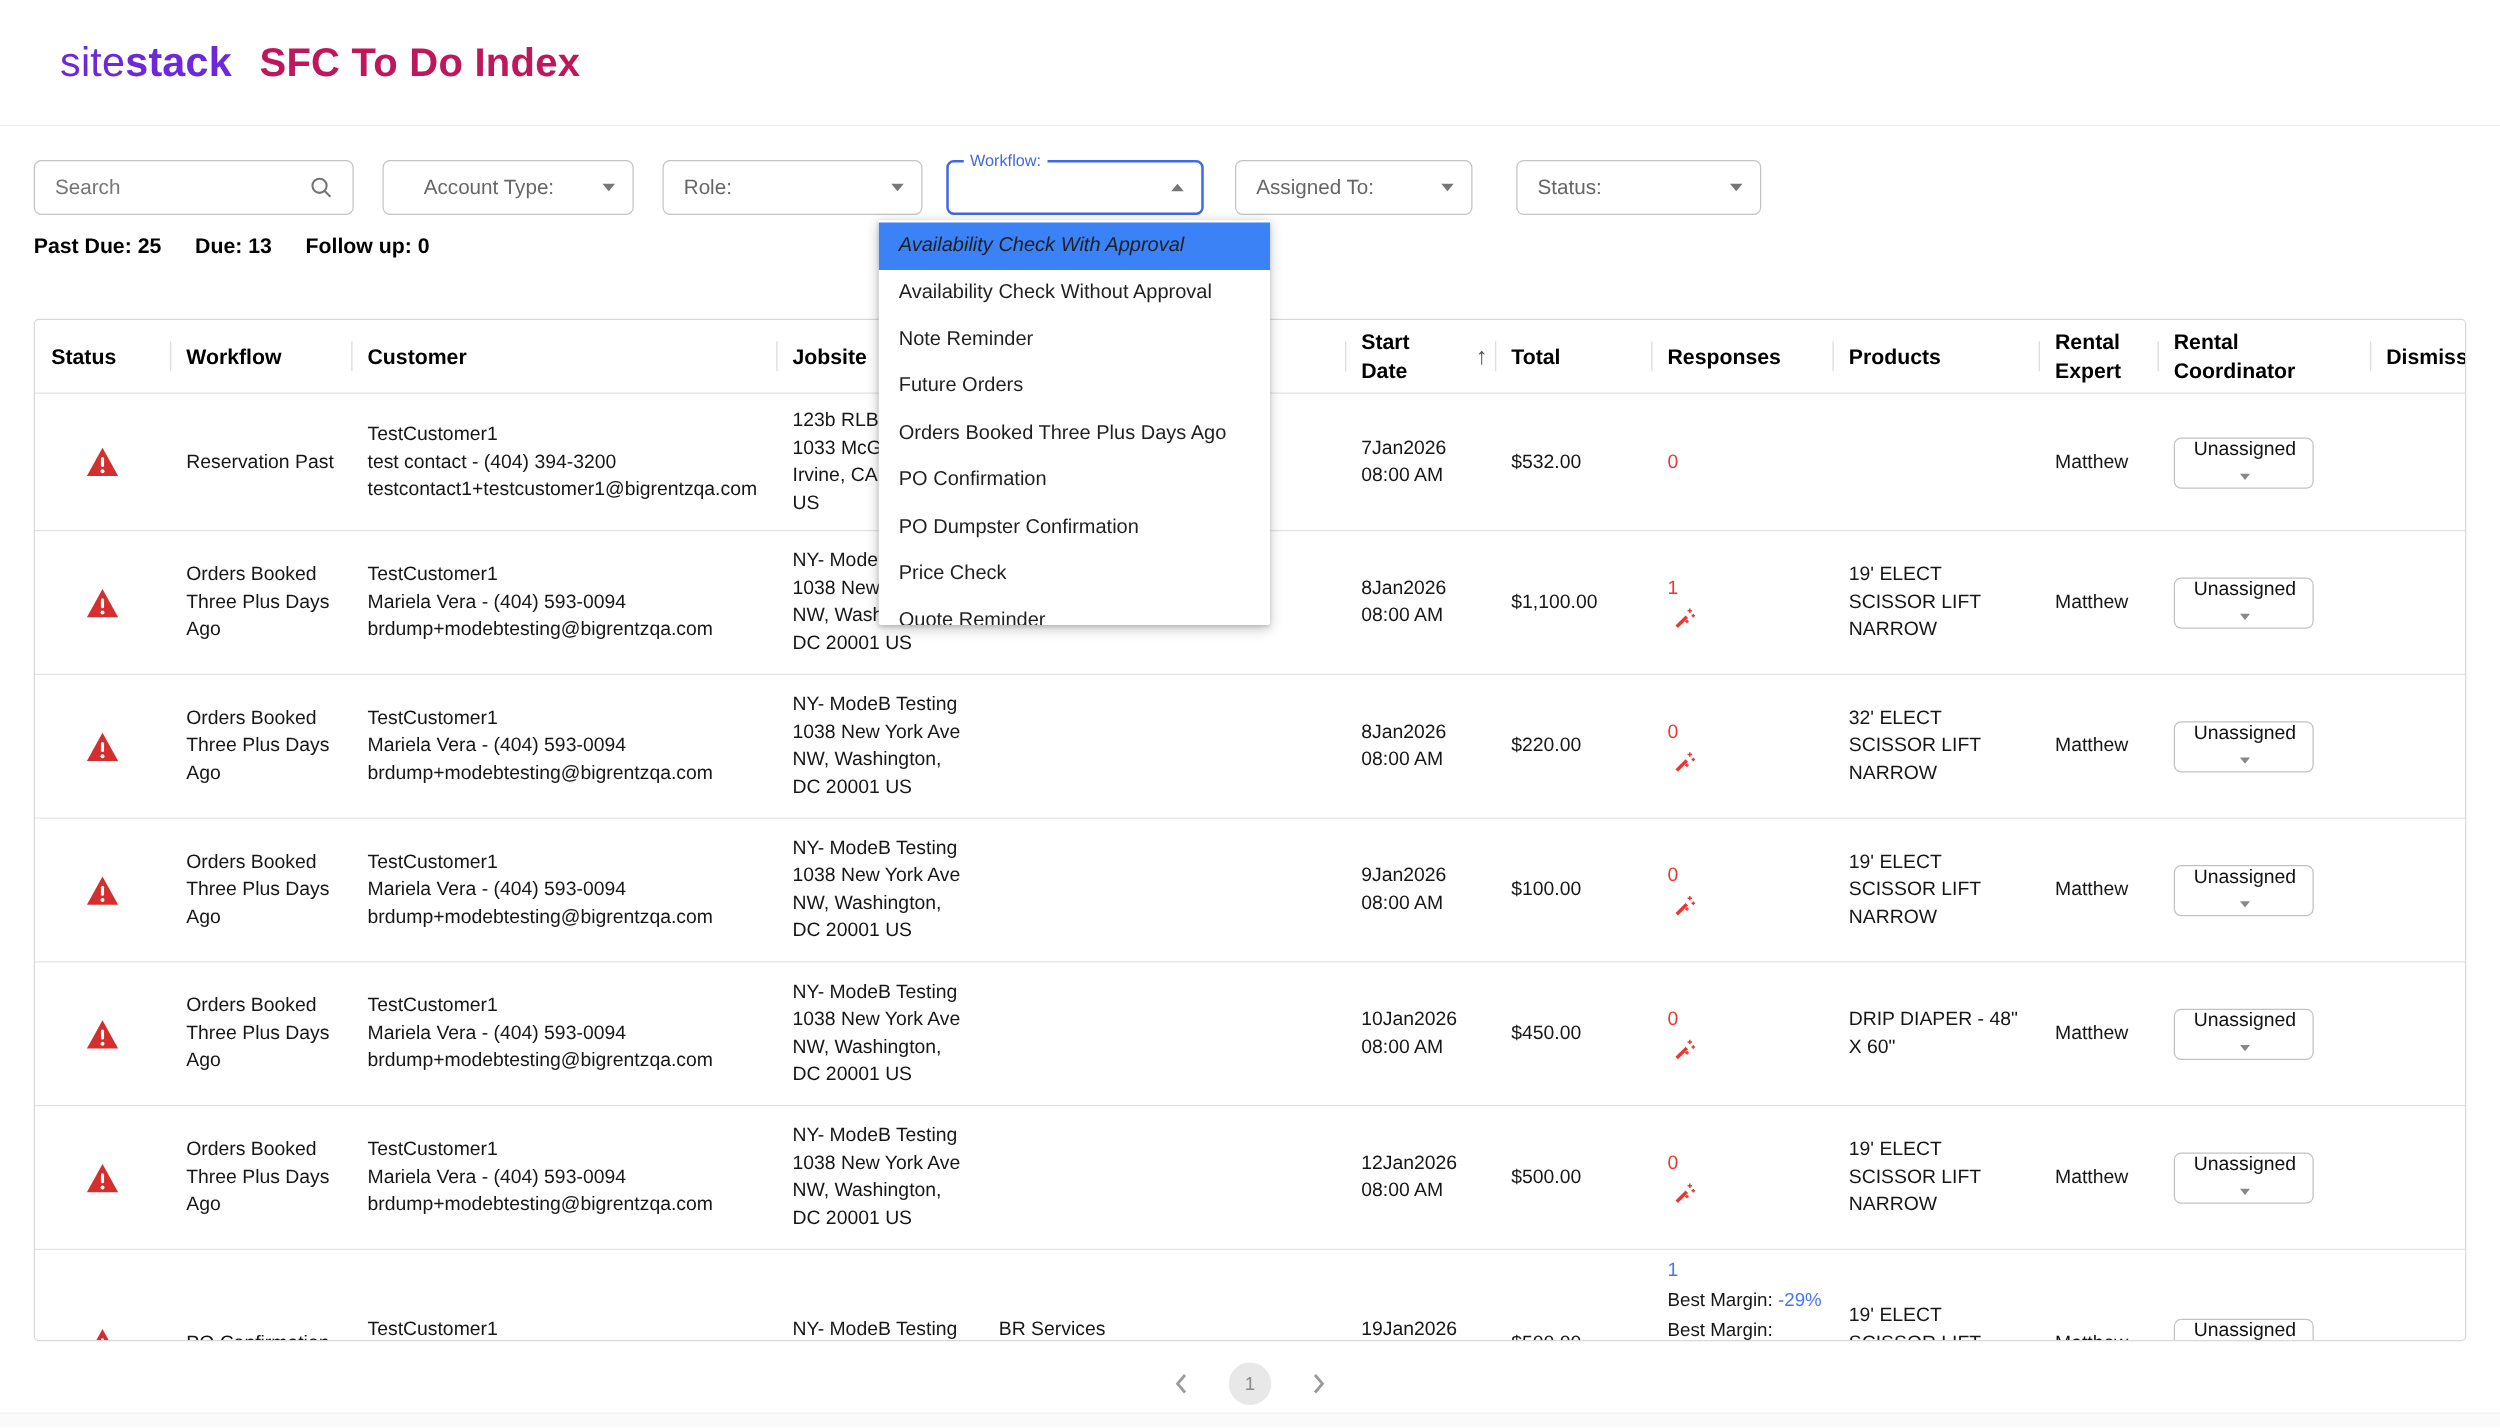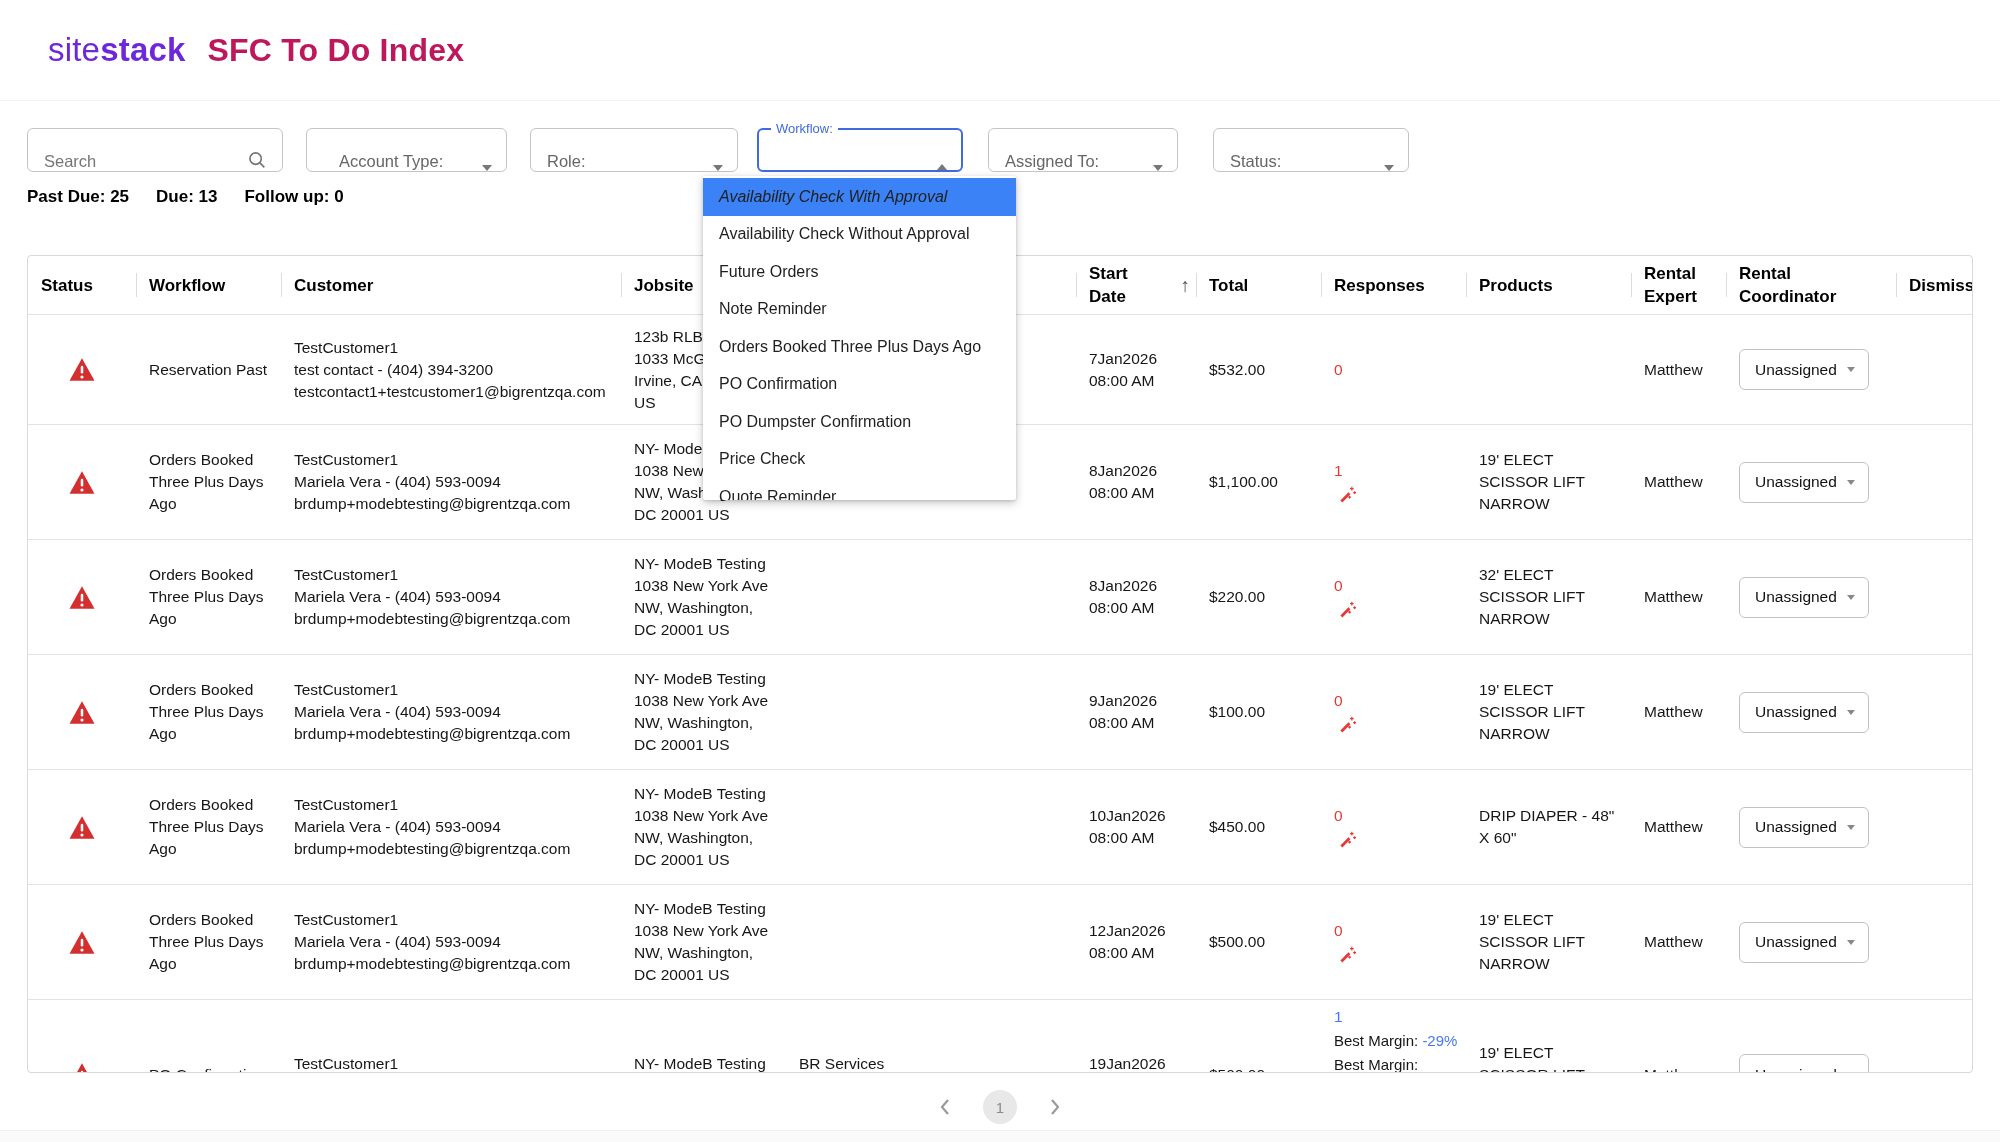"Workflow:" .fbox { align-items: flex-end -> center }
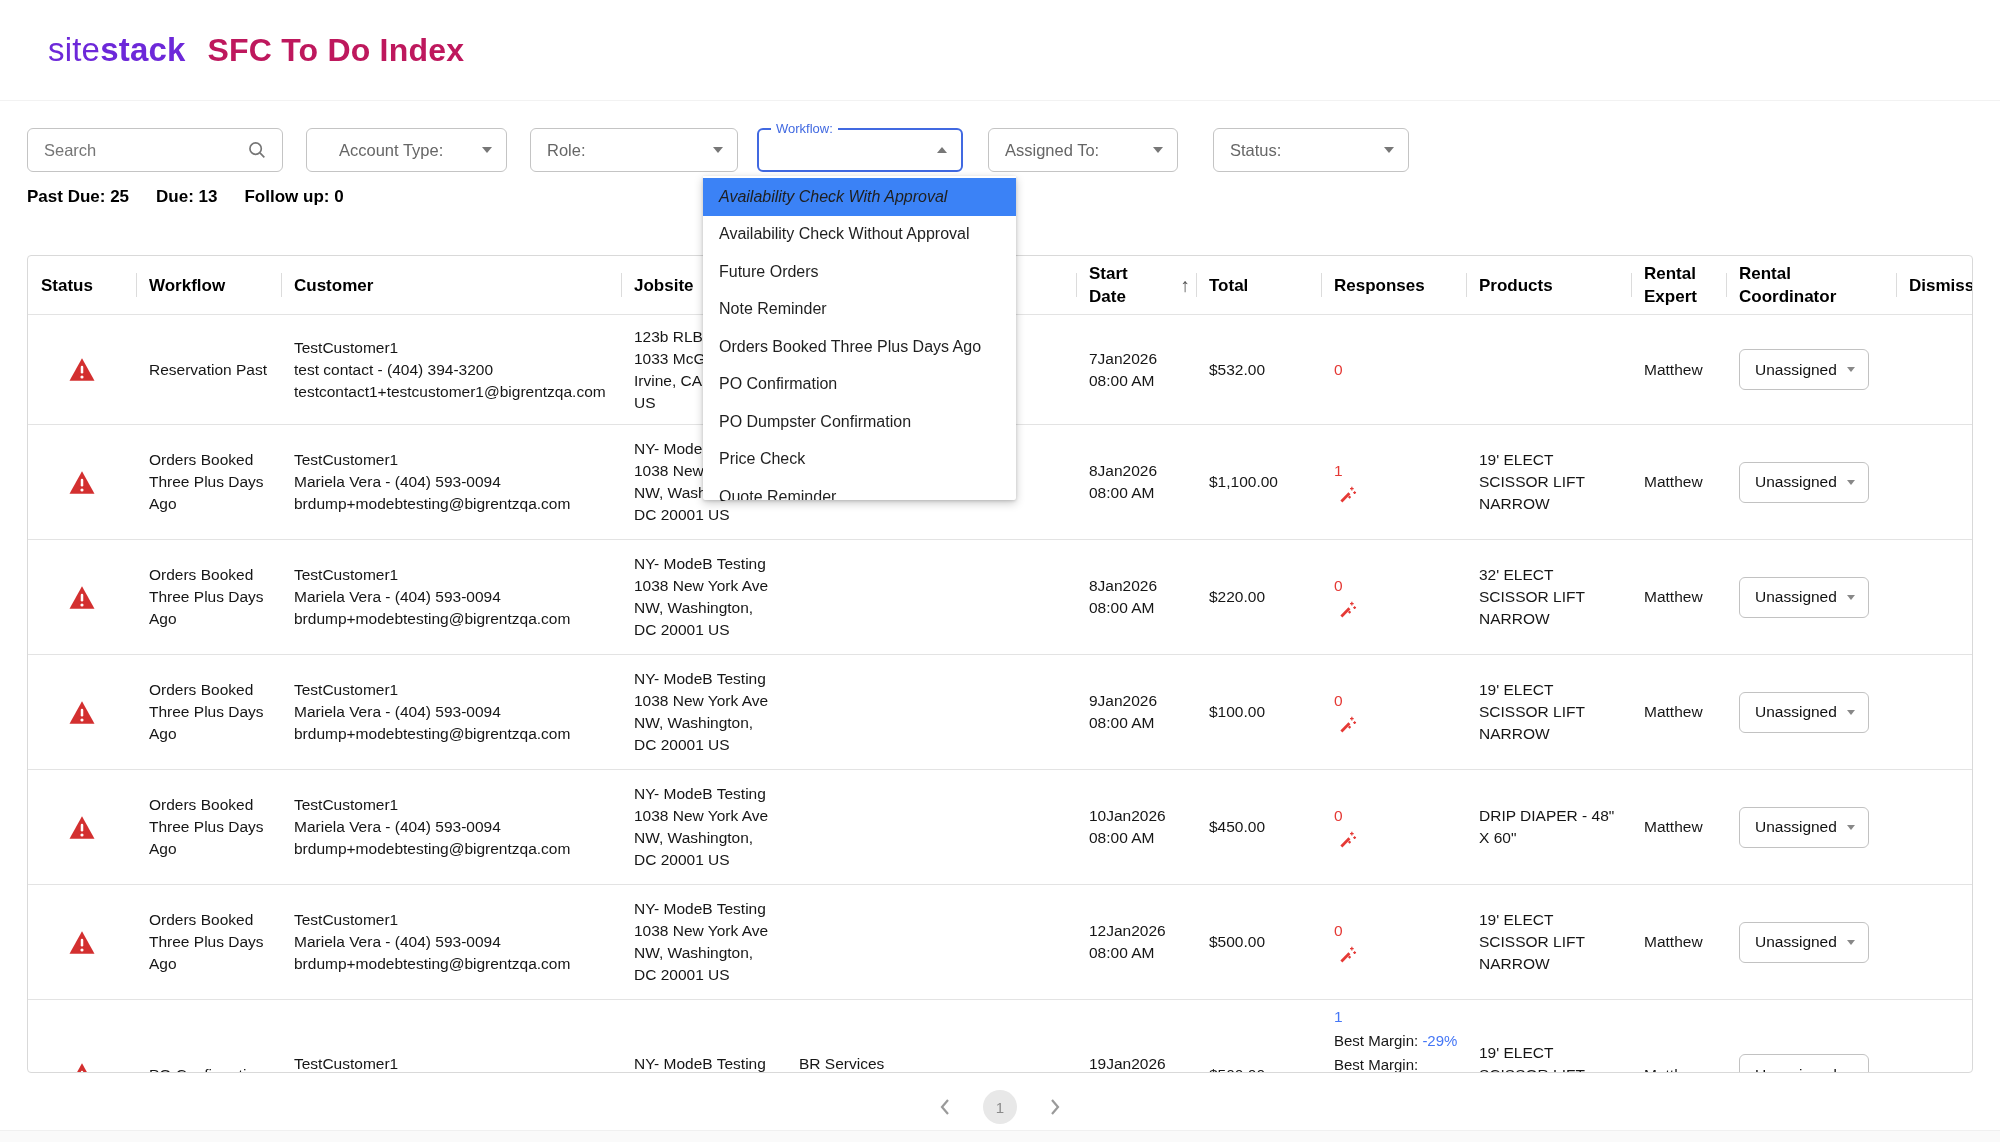"Future Orders" div.menu-item { order: before "Note Reminder" -> after "Note Reminder" }
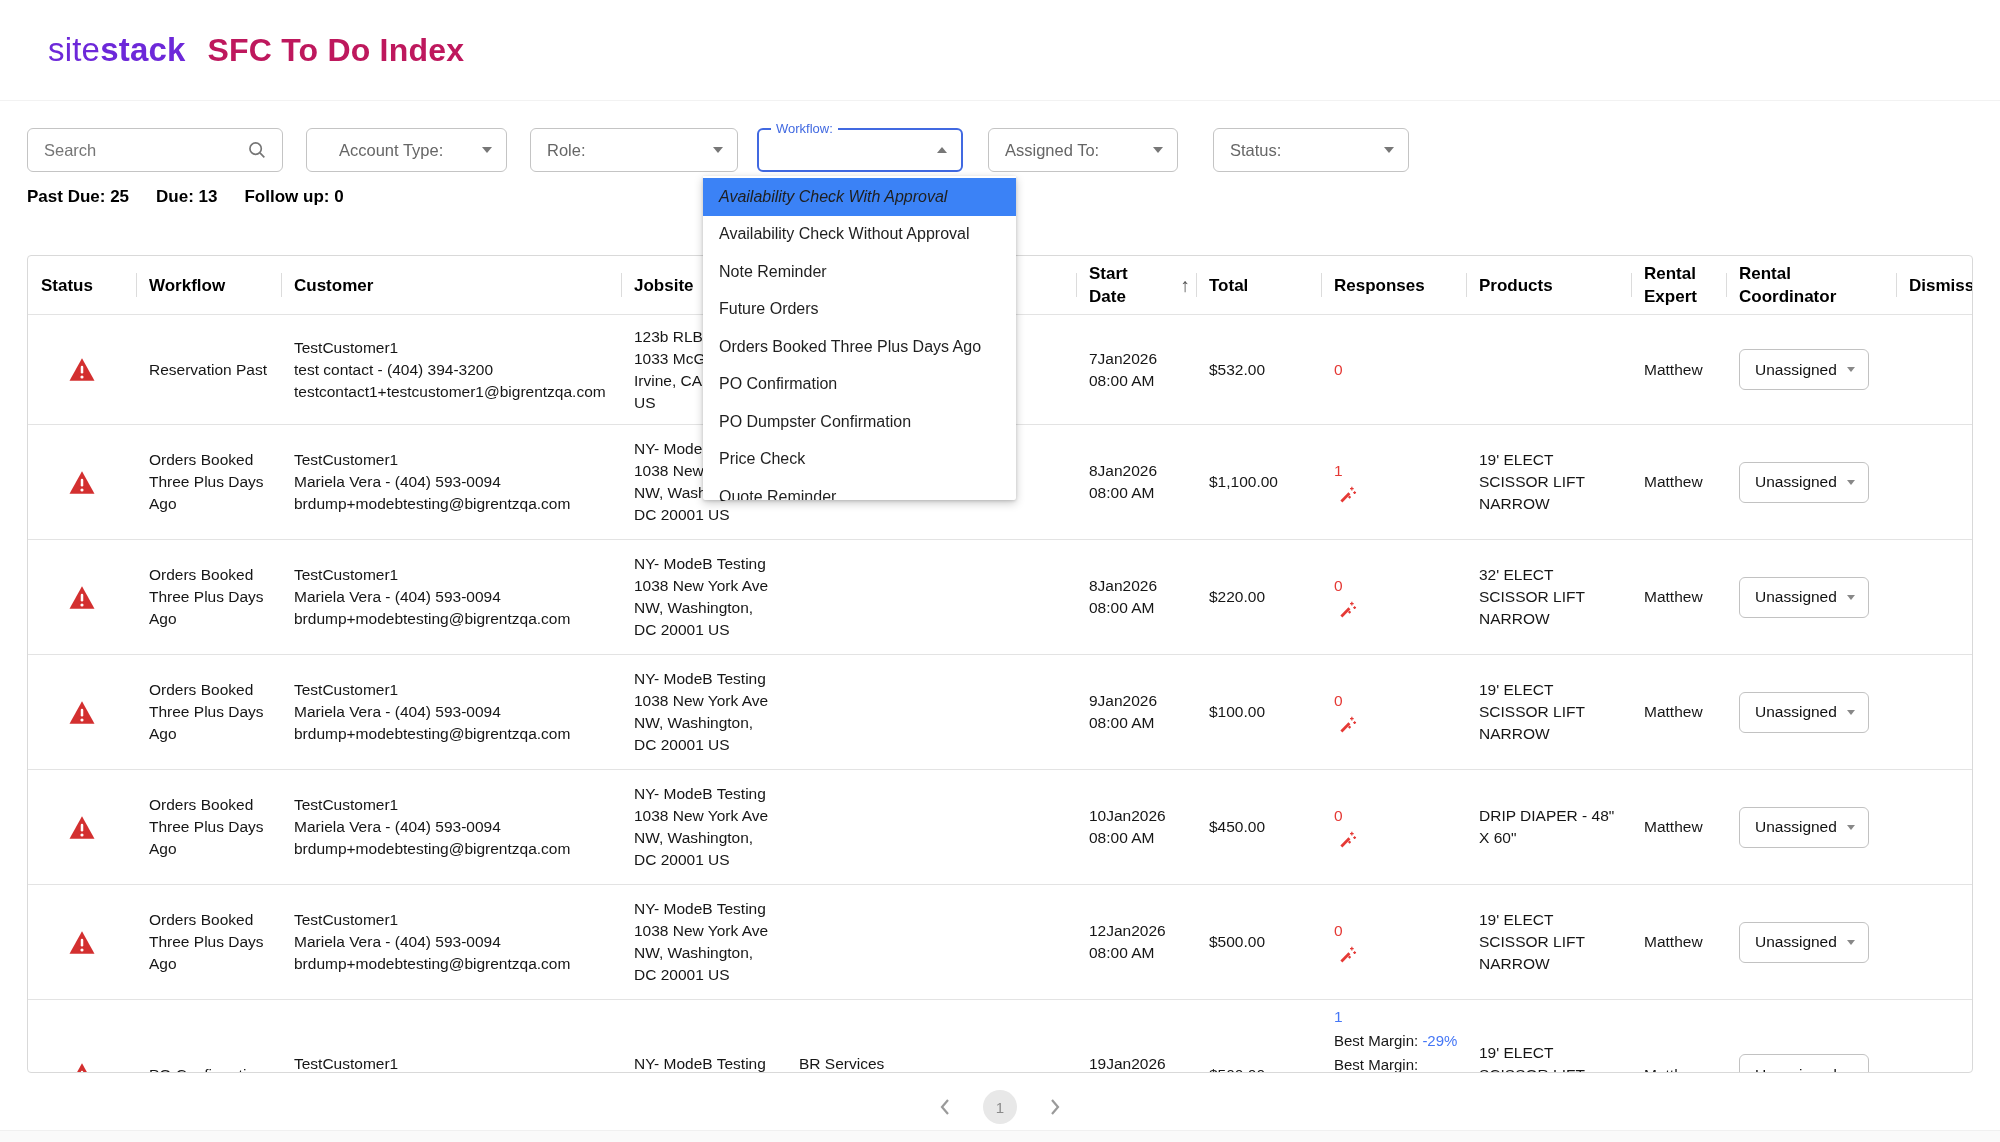"Unassigned" .assign-btn { flex-direction: none -> column }
